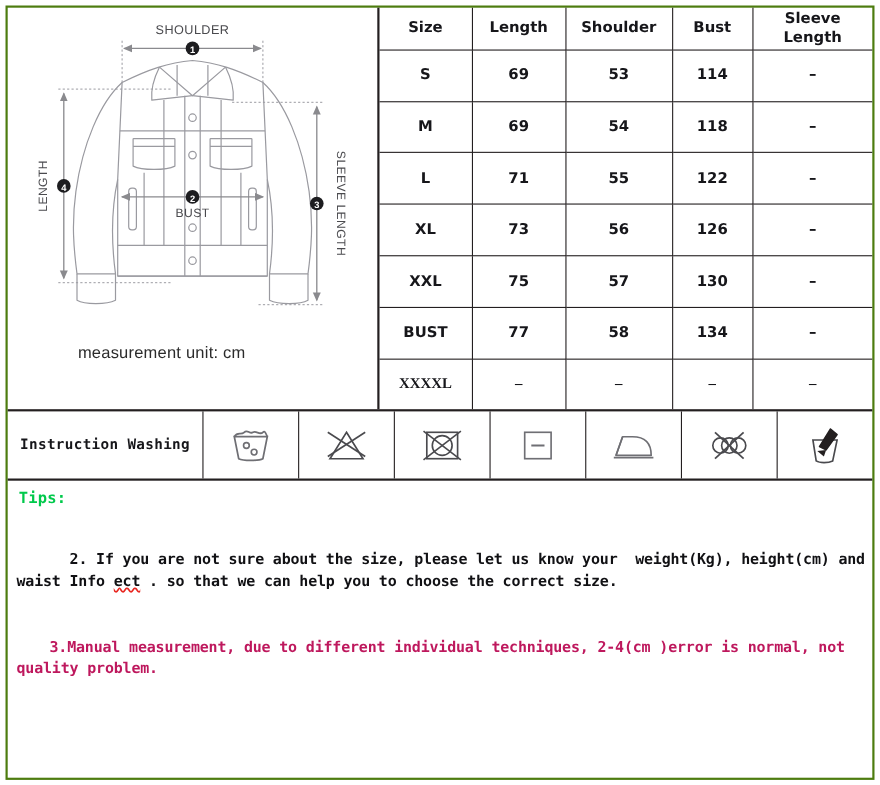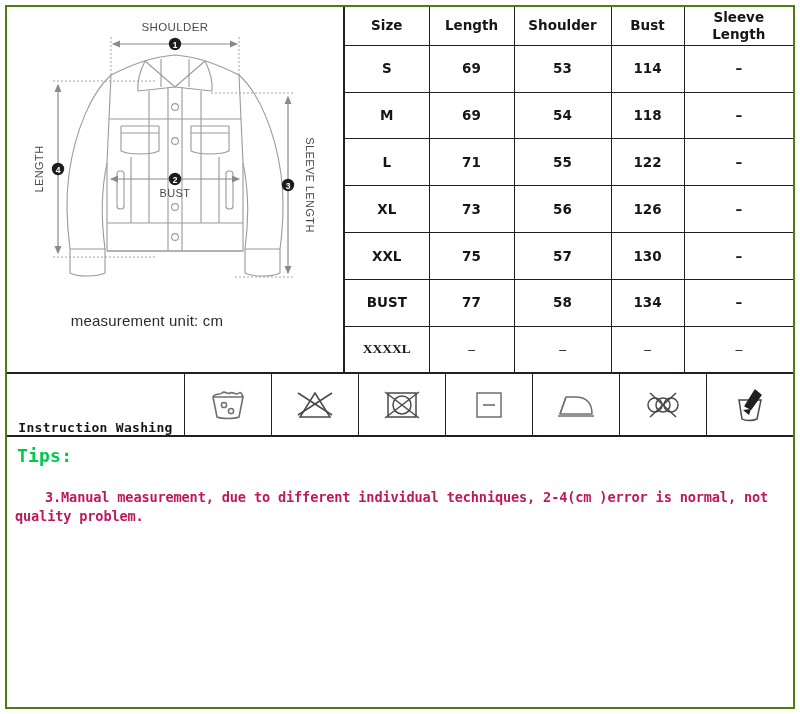"Instruction Washing" #washing-label-cell { align-items: flex-end -> center }
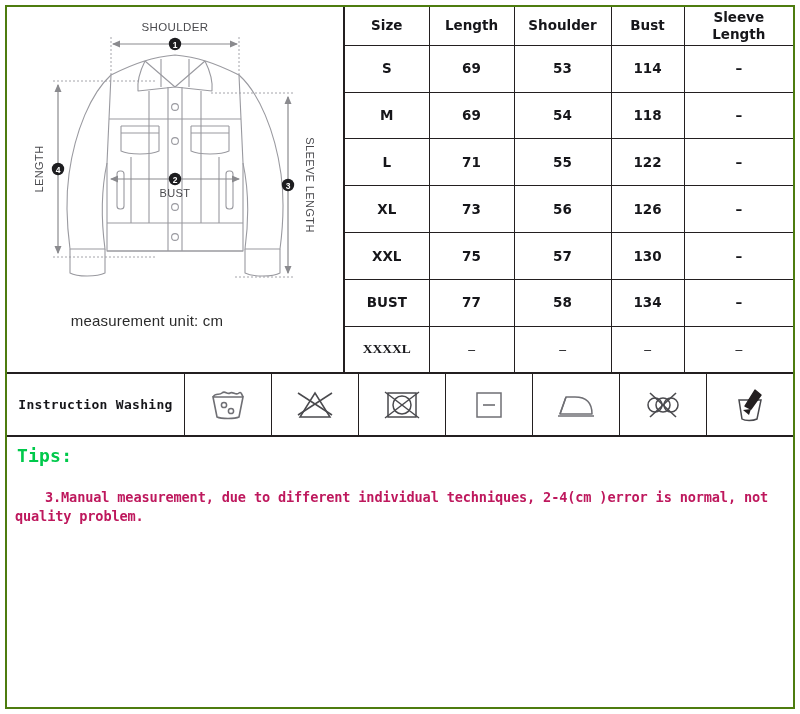"Tips:" .tips-heading { font-size: 18px -> 14px }
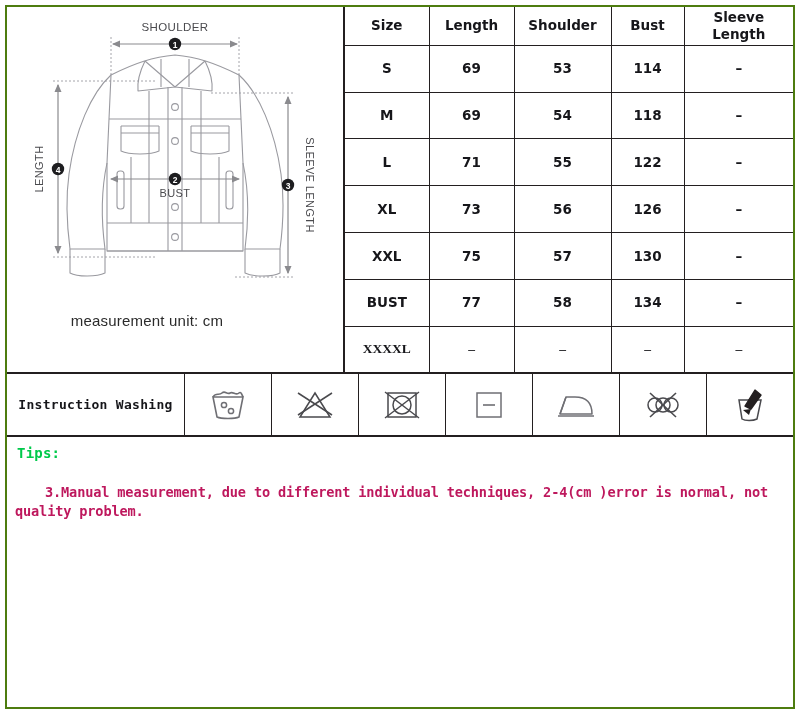"2. If you are not" p.tip-line { html: none -> <p> <span>2. If you are not sure about the size, please let us know your weight(Kg), height(cm) and waist Info </span><span>ect</span><span> . so that we can help you to choose the correct size.</span> </p> }
